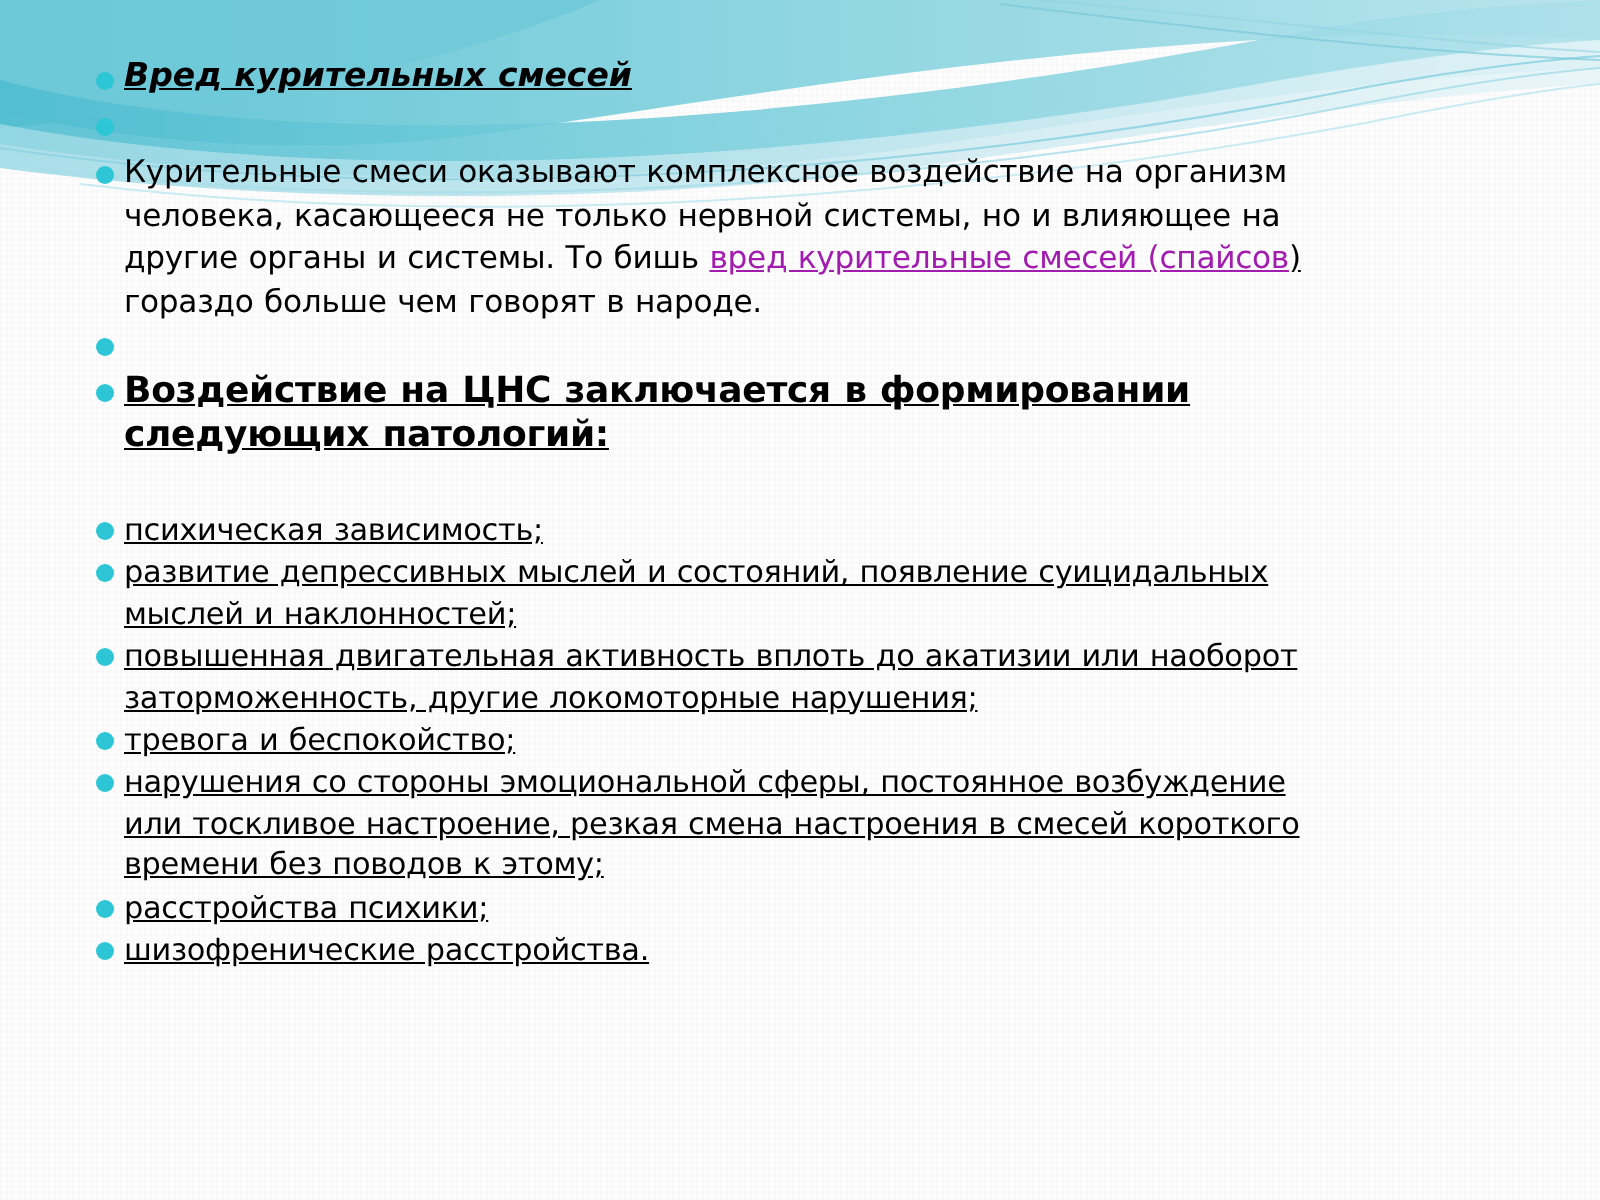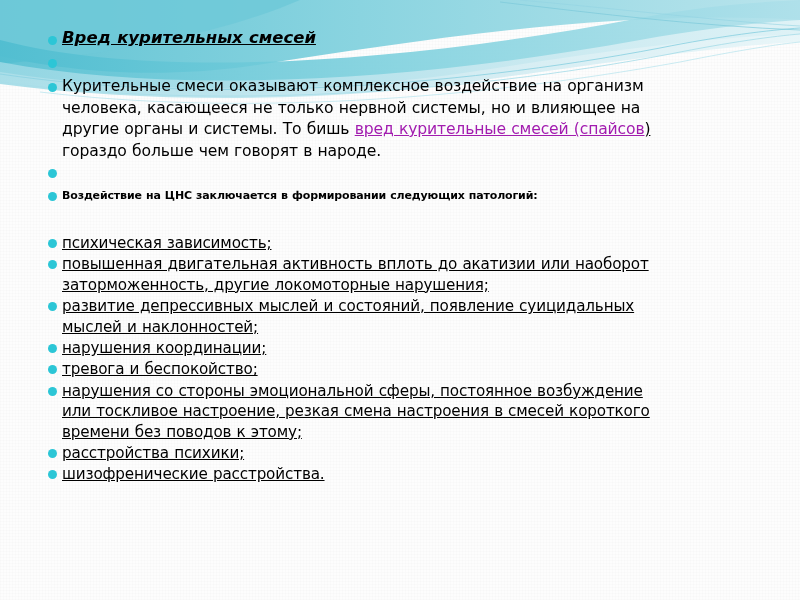"Воздействие на ЦНС заключается в" .heading-text { font-size: 11px -> 18px; text-decoration: none -> underline }
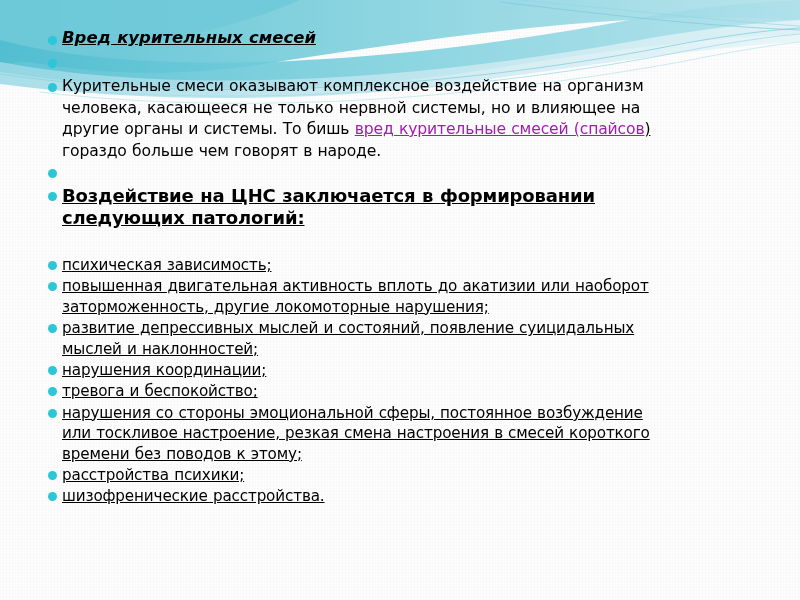"повышенная двигательная активность" div.row { order: before "развитие депрессивных мыслей и" -> after "развитие депрессивных мыслей и" }
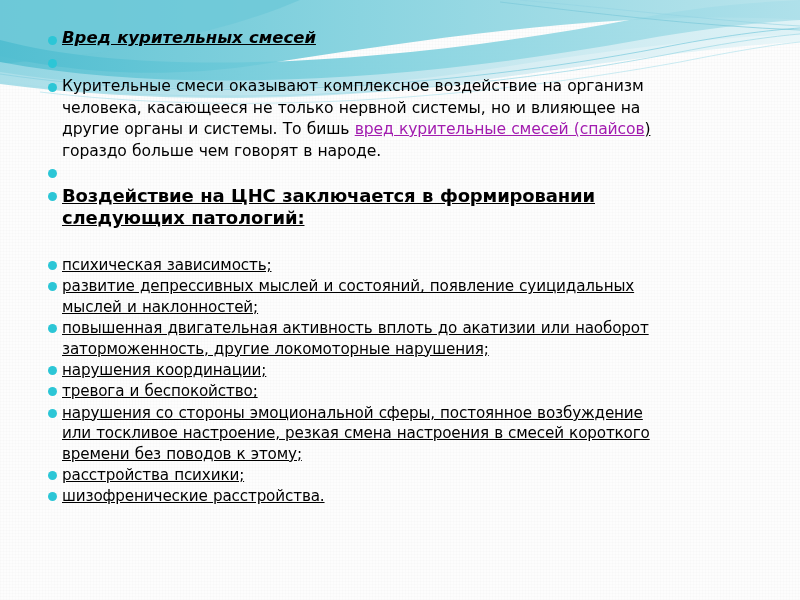"нарушения координации;" div.row { html: <div> <span></span> <div>нарушения координации;</div> </div> -> none }
